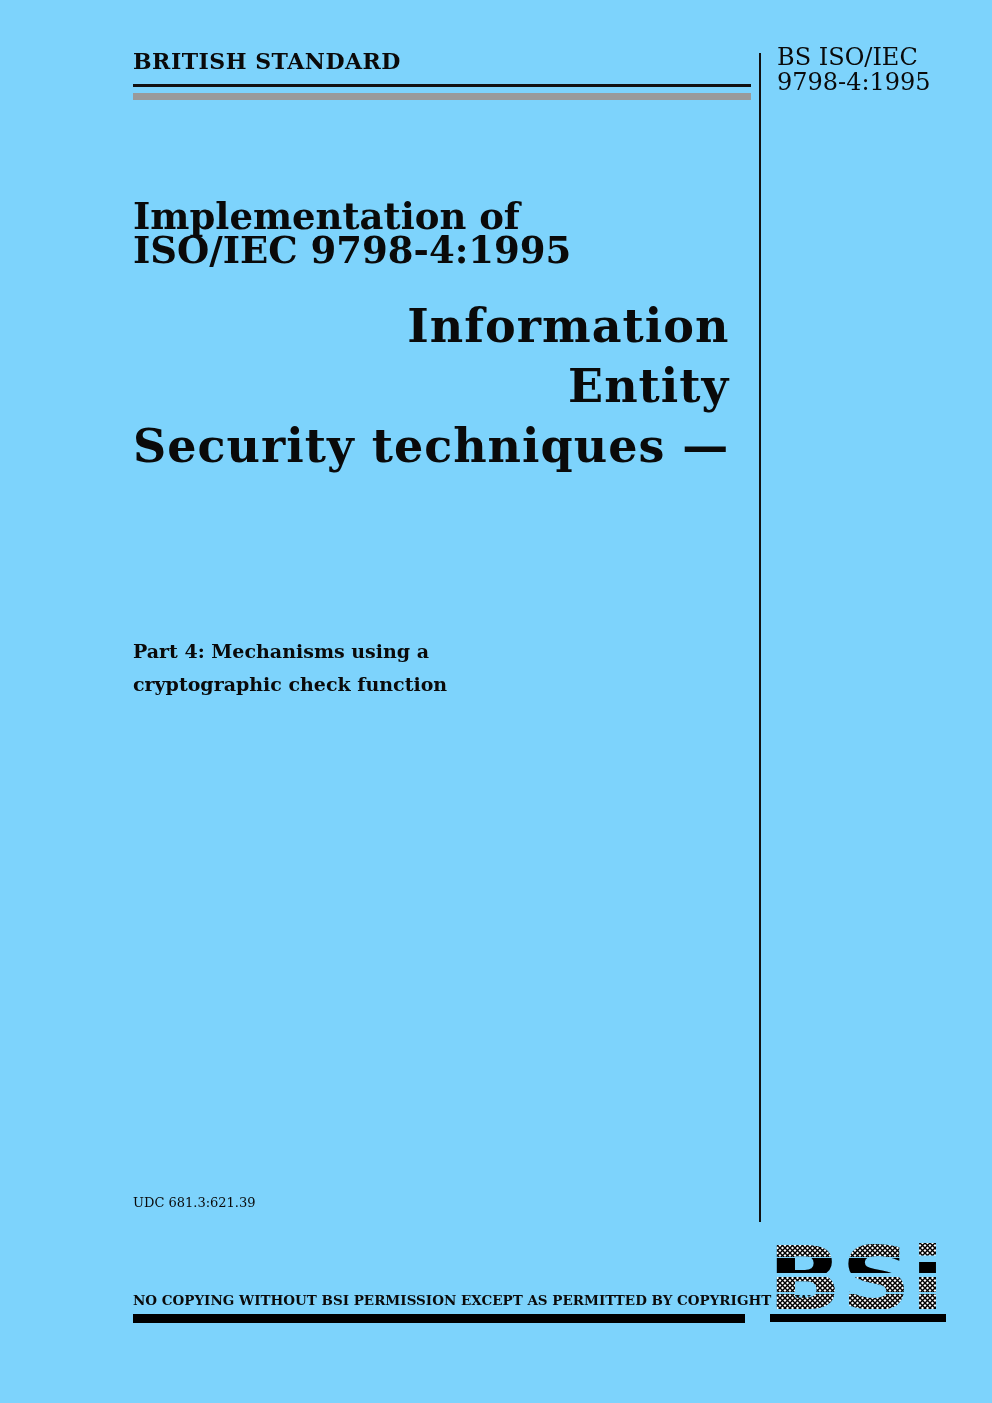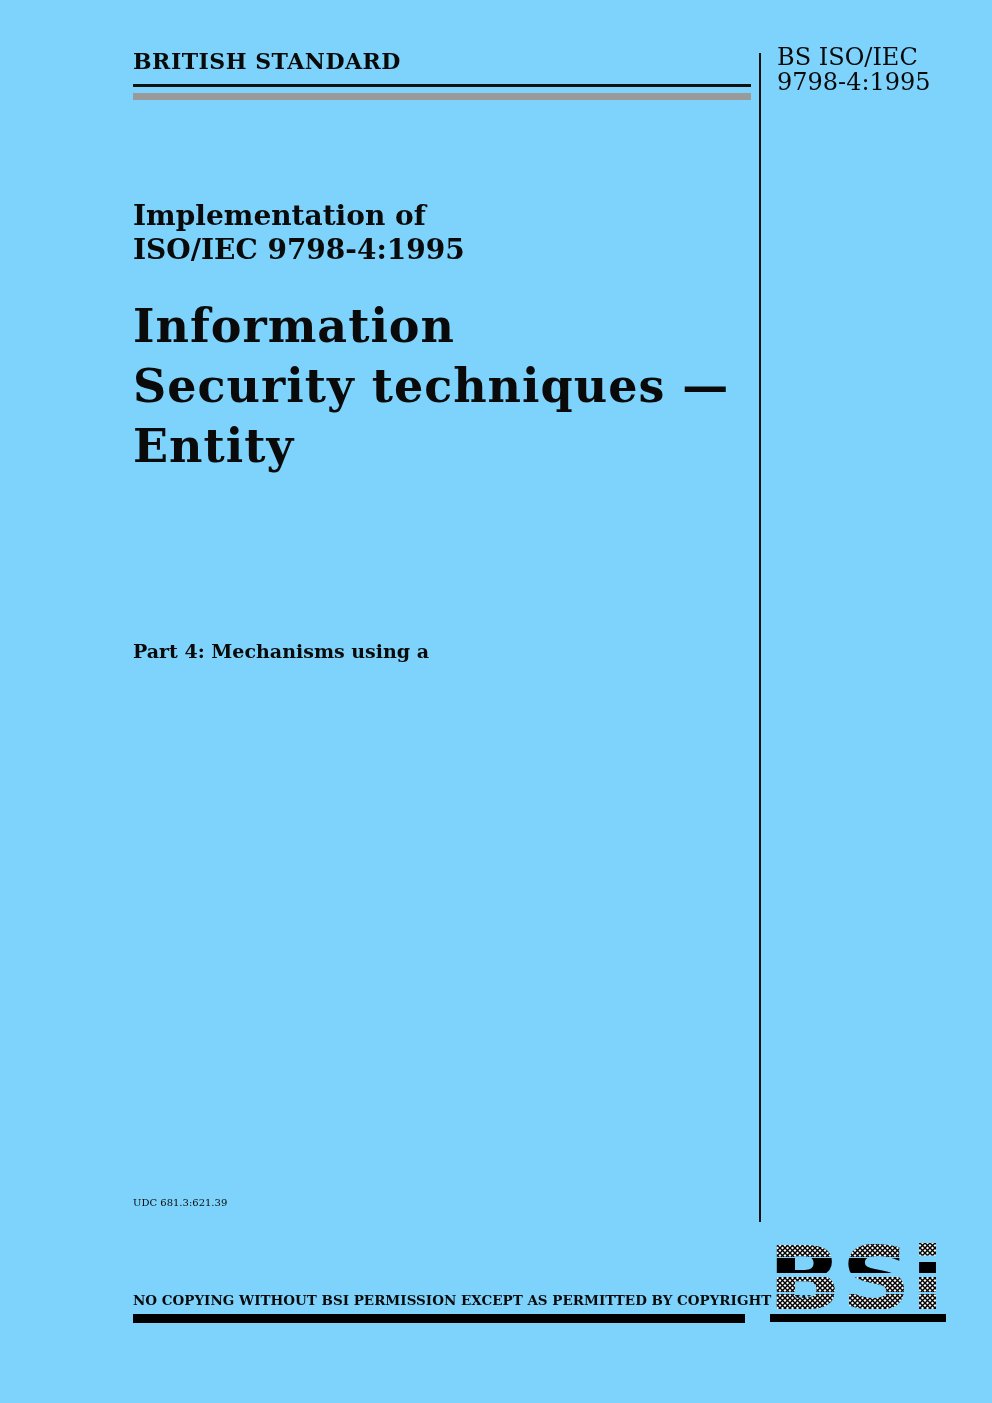"Implementation of" .implementation { font-size: 28px -> 37px }
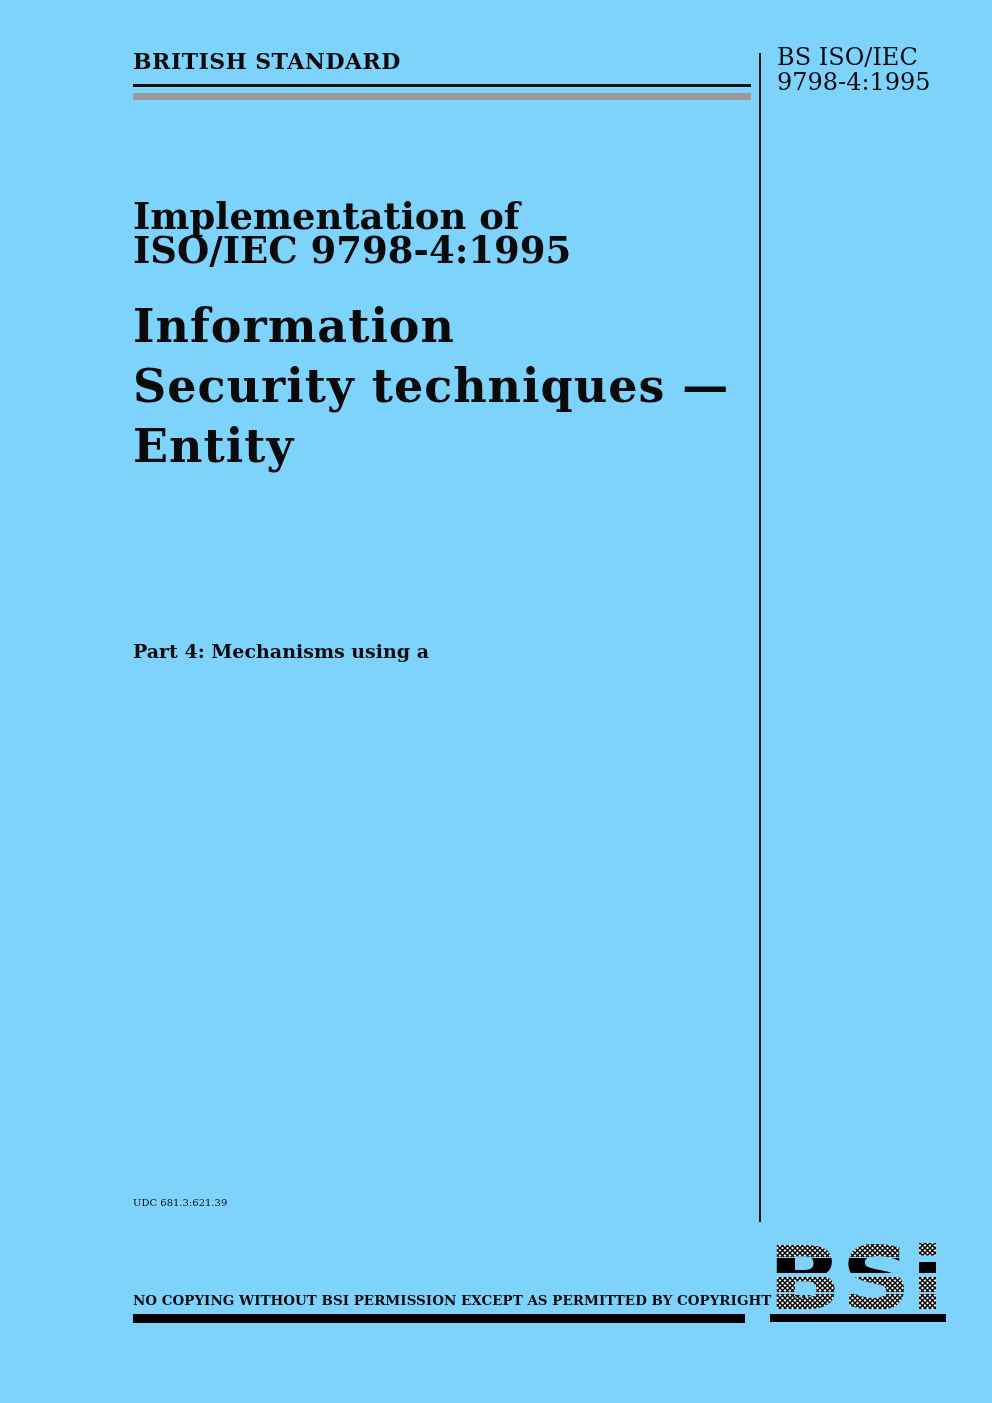"Information" .big-title { text-align: none -> right }
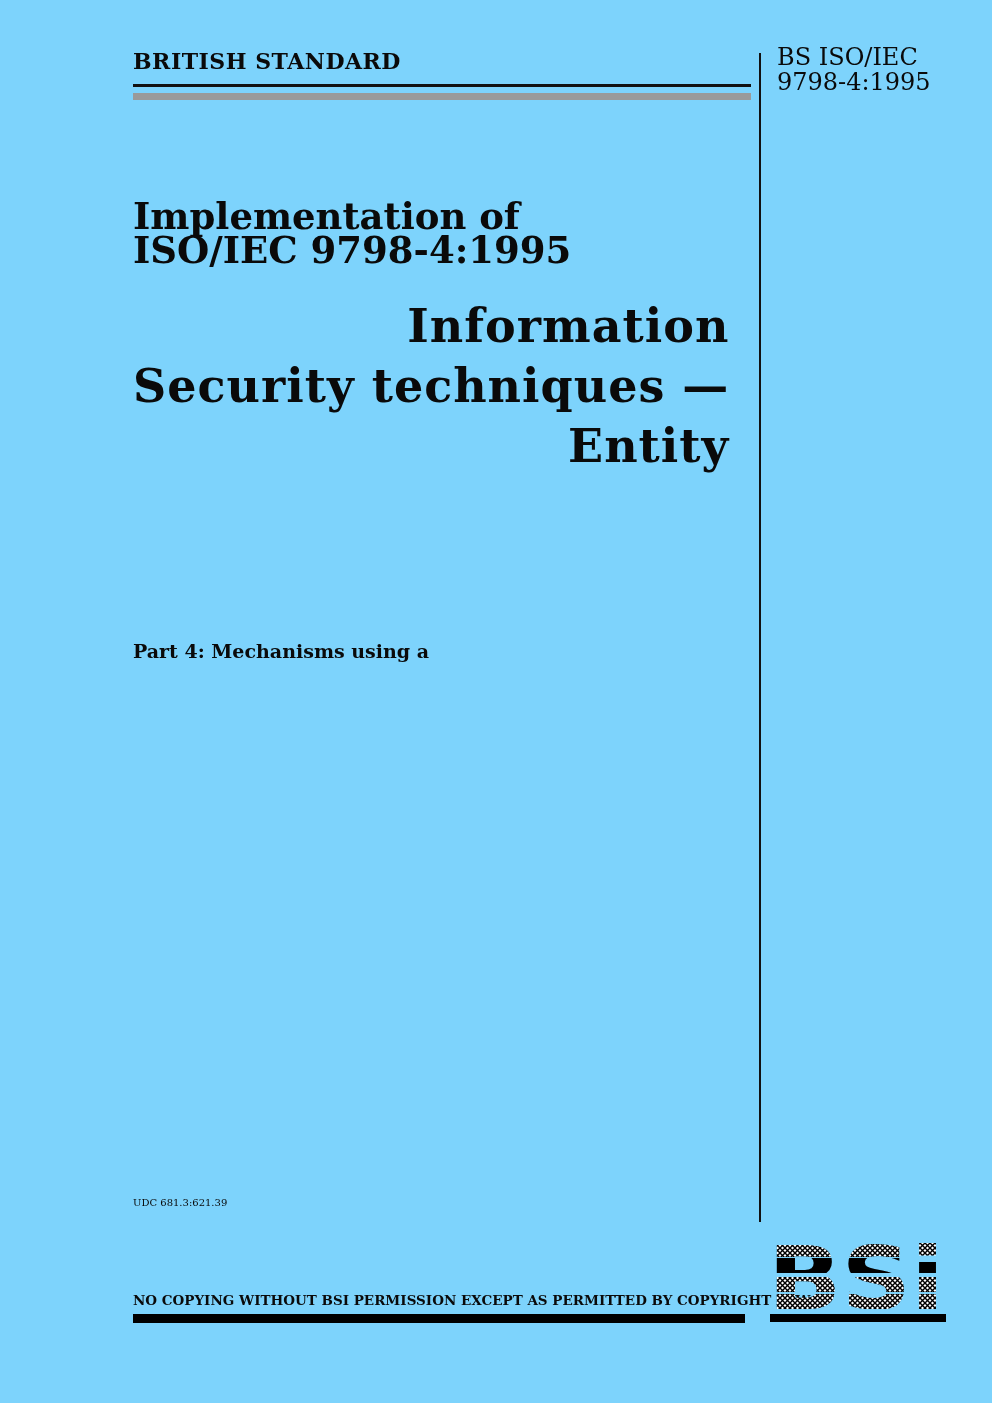"Security techniques —" div { order: before "Entity" -> after "Entity" }
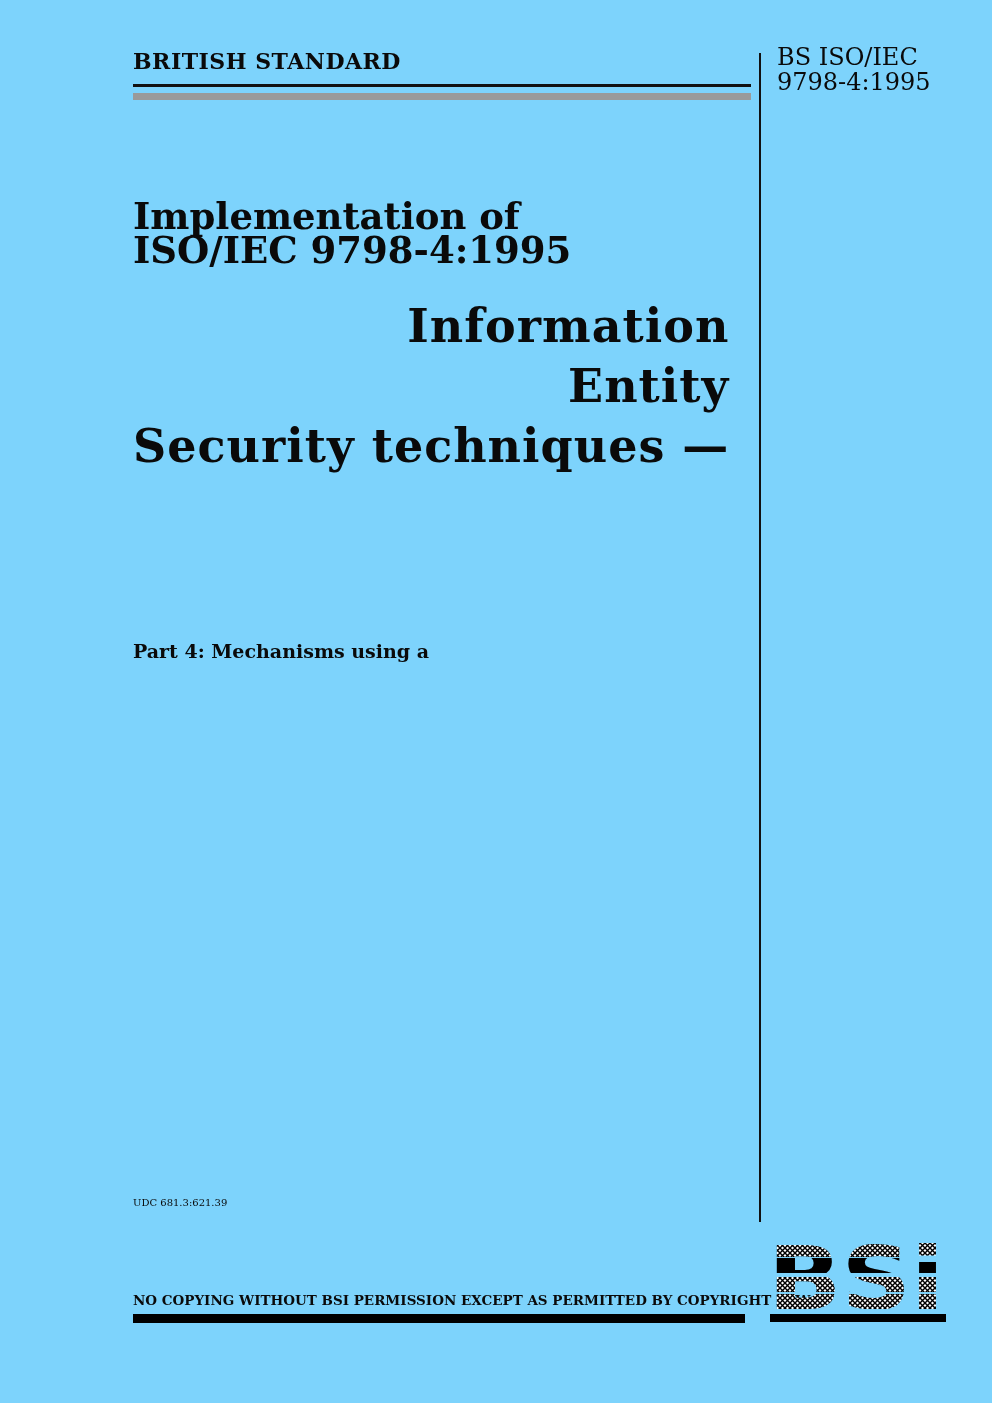"cryptographic check function" div { html: none -> <div>cryptographic check function</div> }
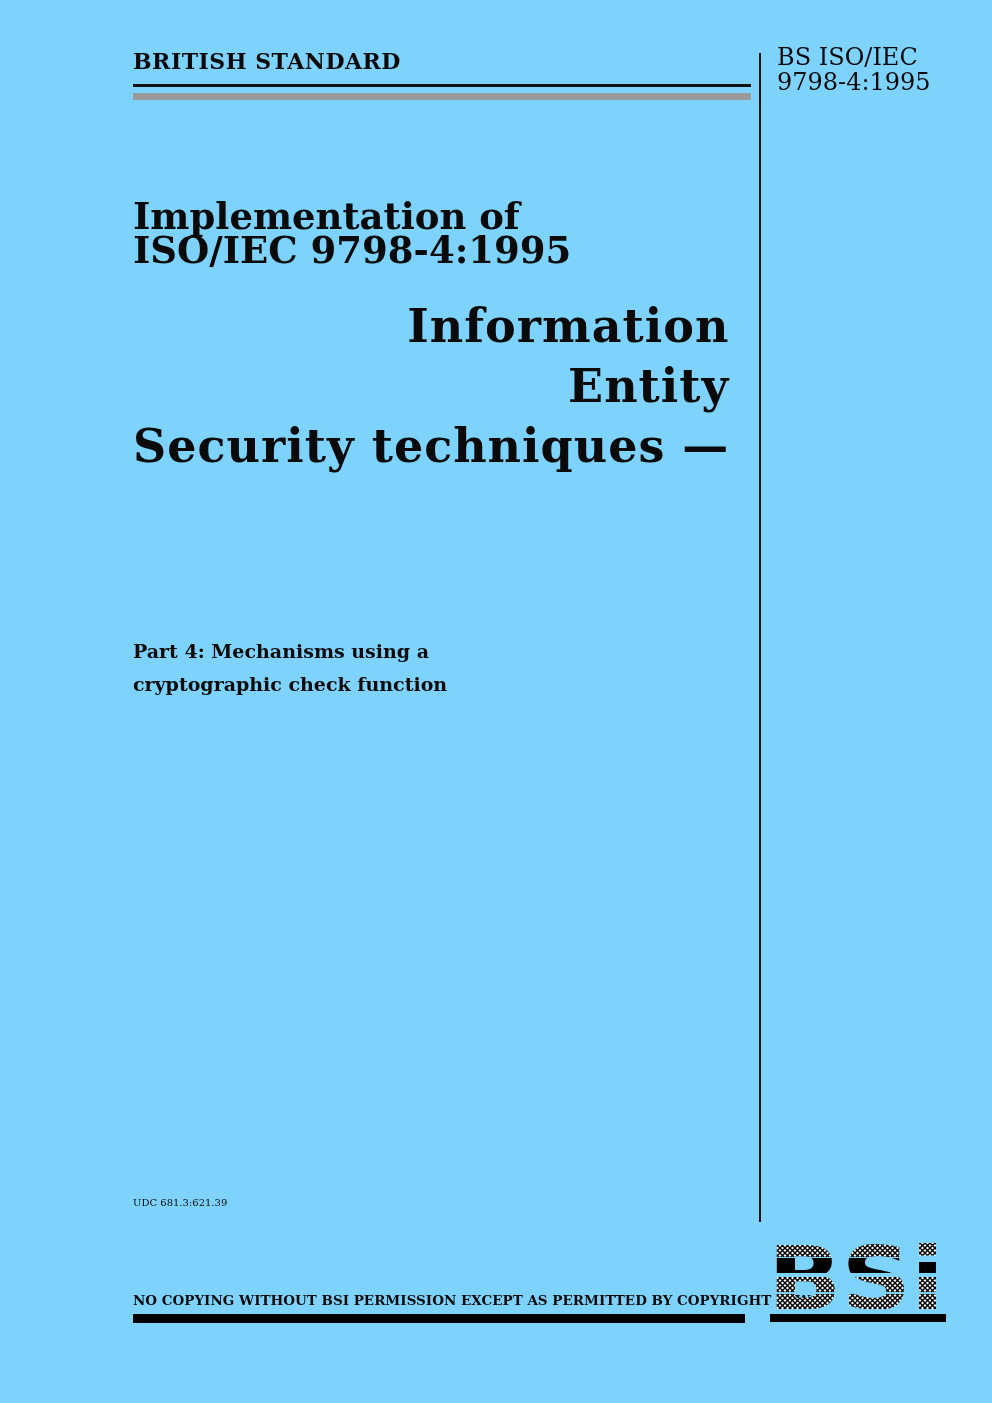"UDC 681.3:621.39" .udc { font-size: 10px -> 13px }
